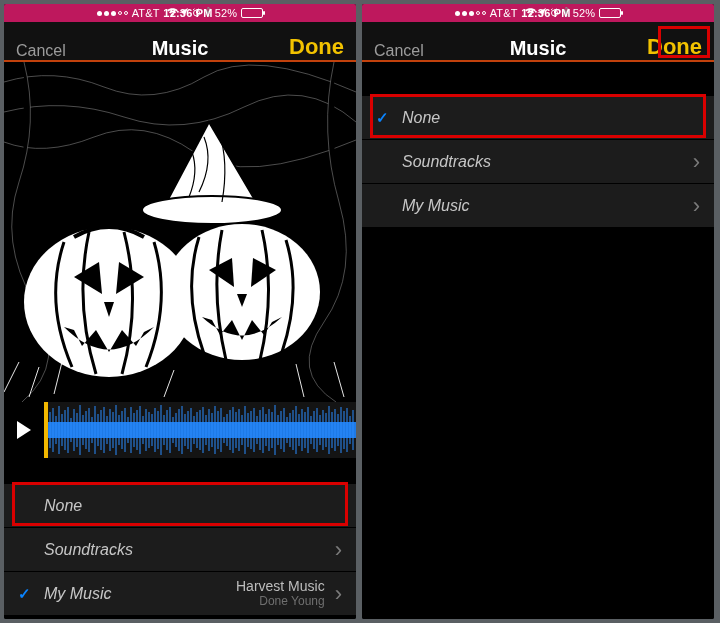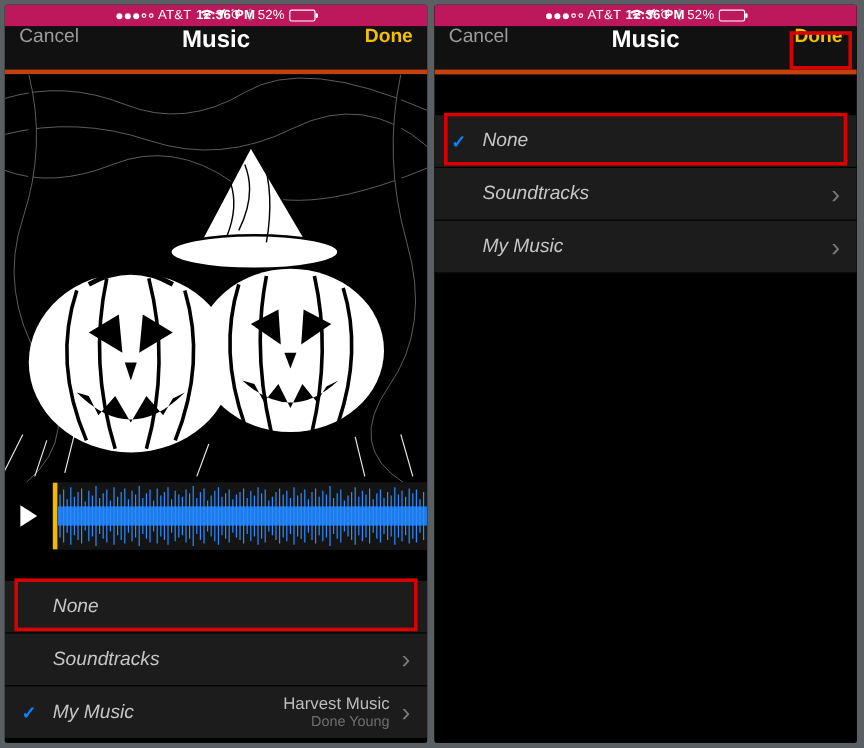"Cancel" .nav-bar { align-items: flex-start -> flex-end; border-bottom: 4px solid #c2410c -> 2px solid #c2410c }
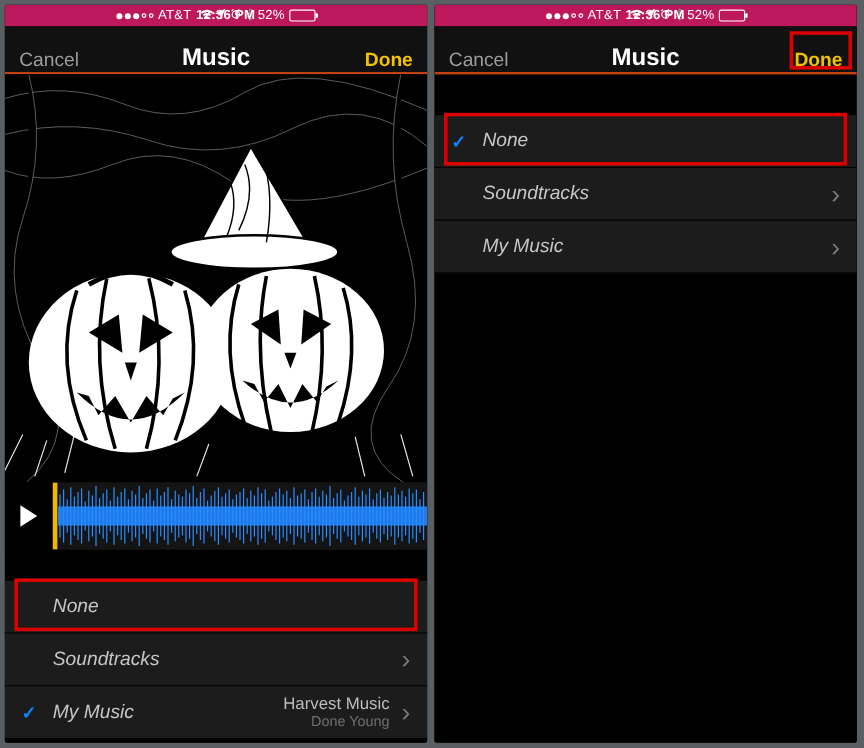"Done" .nav-right { font-size: 16px -> 22px }
